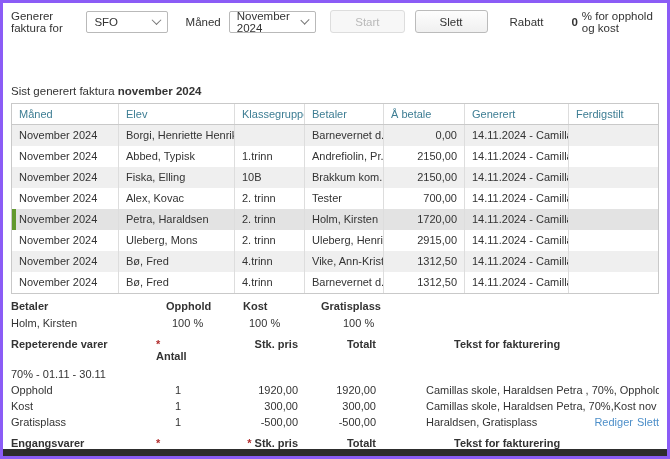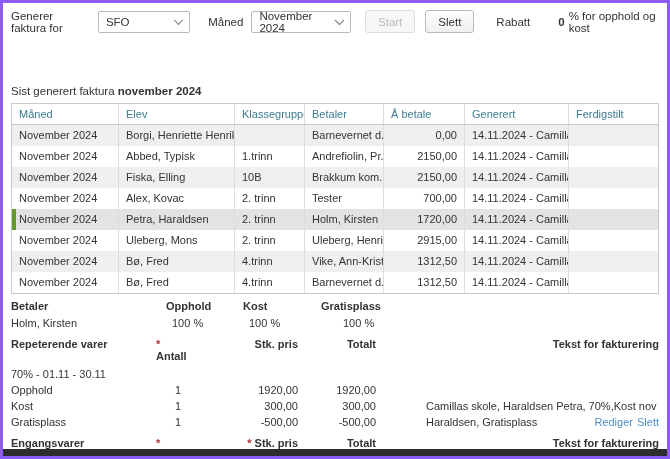"Start" .btn { padding: 0 12px -> 0 24px }
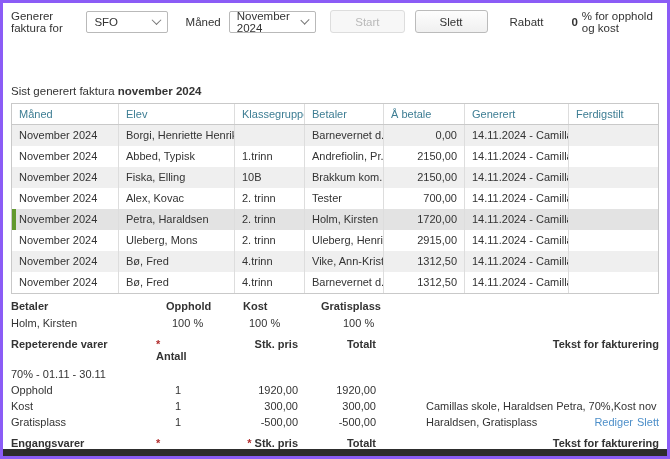"Tekst for fakturering" .items-head .c5 { padding-left: 52px -> 78px; text-align: right -> none }
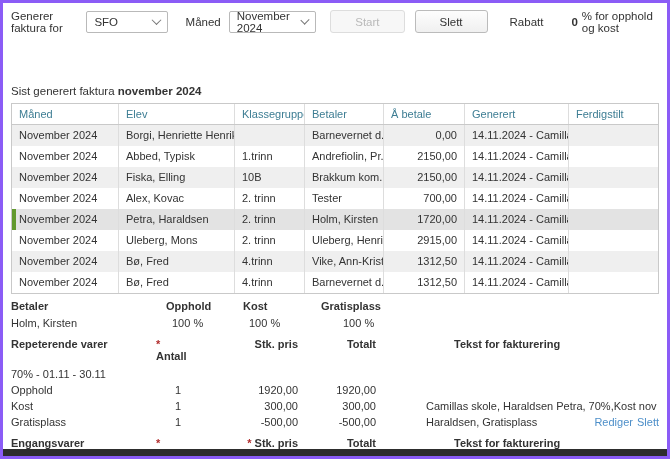"Camillas skole, Haraldsen Petra ," div.c5 { html: none -> <div>Camillas skole, Haraldsen Petra , 70%, Opphold</div> }
